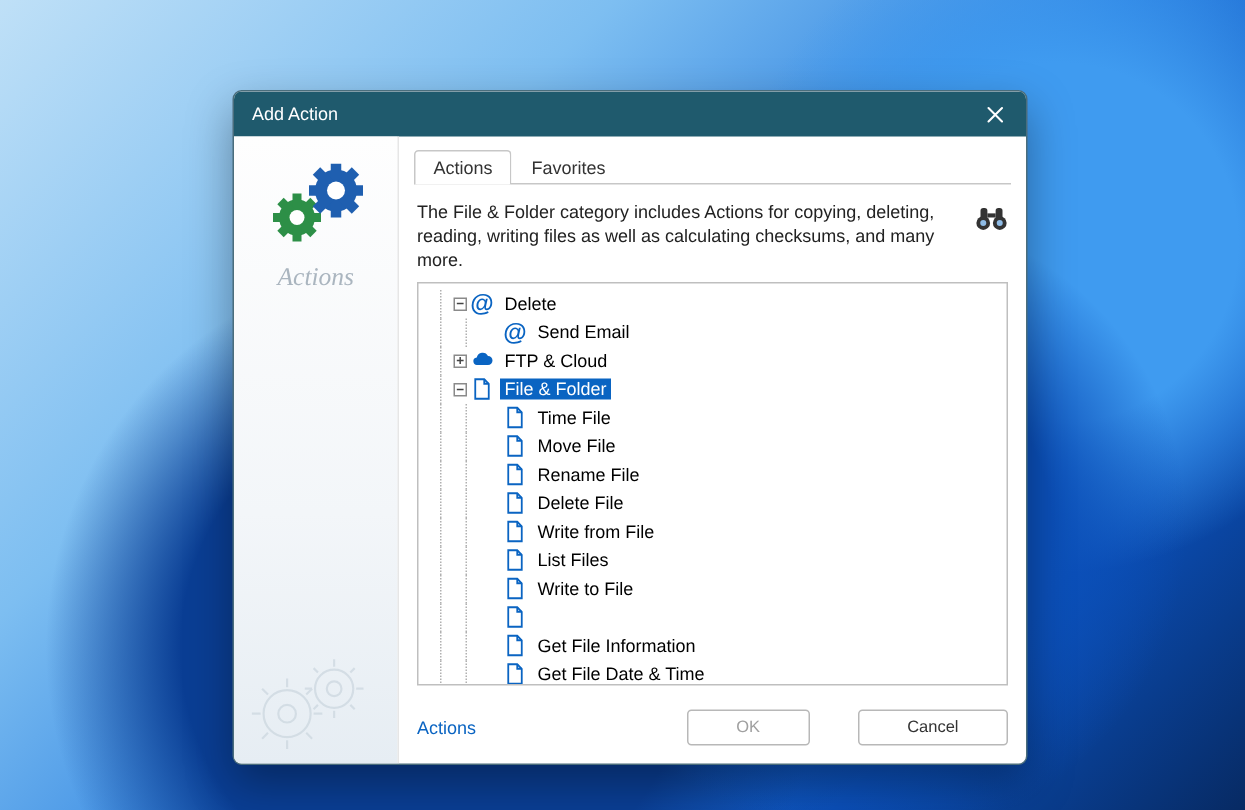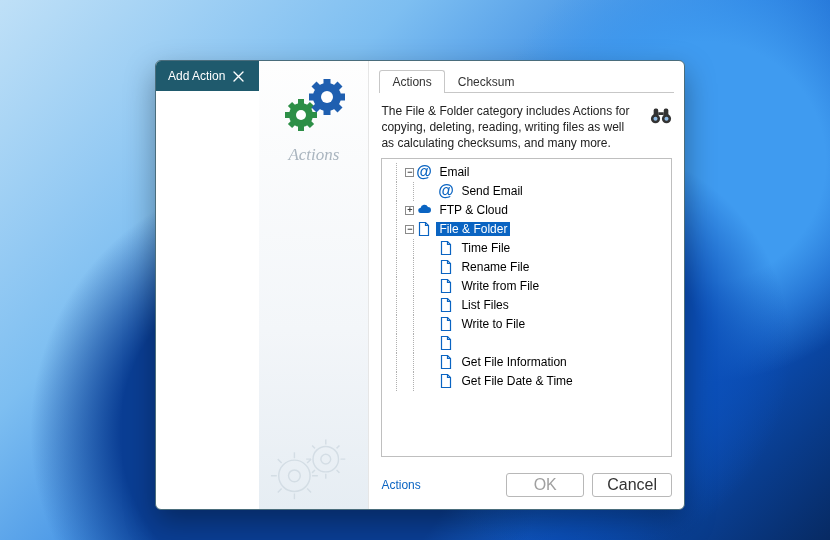"Add Action" .dialog { flex-direction: row -> column }
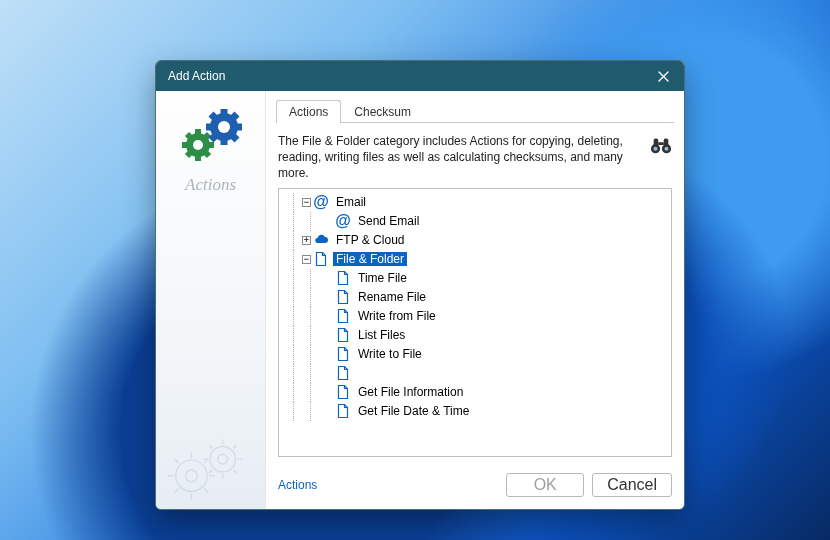"Checksum" div.tab { text: Checksum -> Favorites }
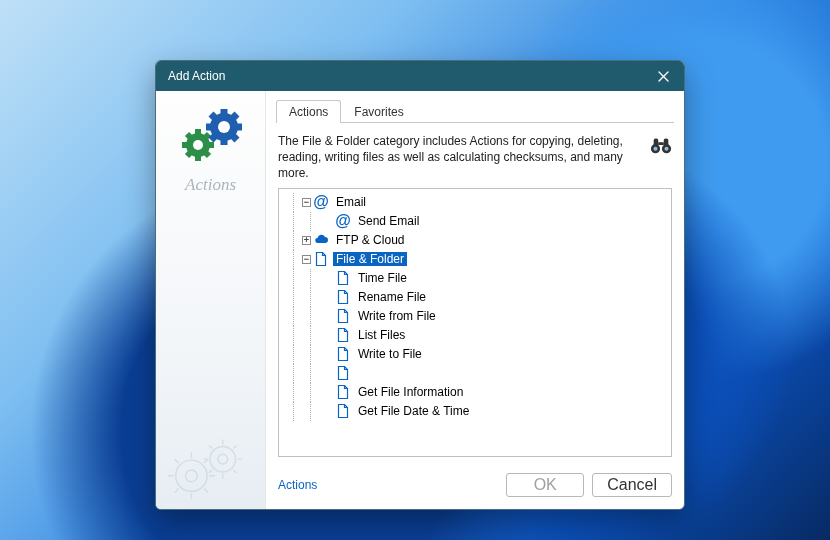"Email" span.lbl { text: Email -> Delete }
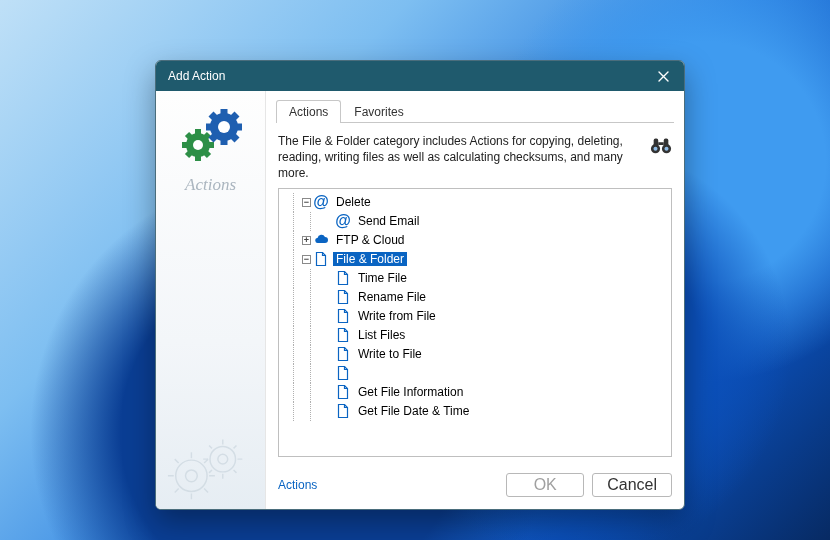"Move File" div.node { html: none -> <div> <span></span> <span></span> <span></span> <span></span> <span></span> <span></span> <span></span> <span> <svg> <path></path> <path></path> </svg> </span> <span>Move File</span> </div> }
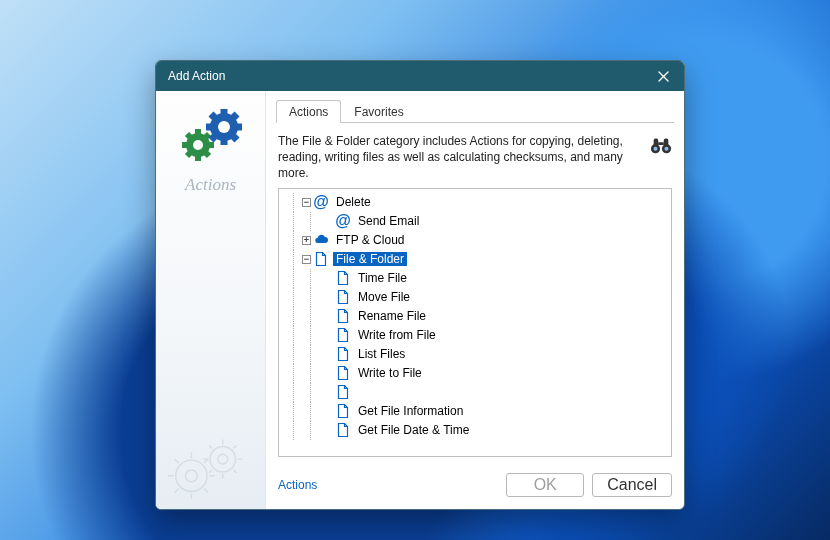"Delete File" div.node { html: none -> <div> <span></span> <span></span> <span></span> <span></span> <span></span> <span></span> <span></span> <span> <svg> <path></path> <path></path> </svg> </span> <span>Delete File</span> </div> }
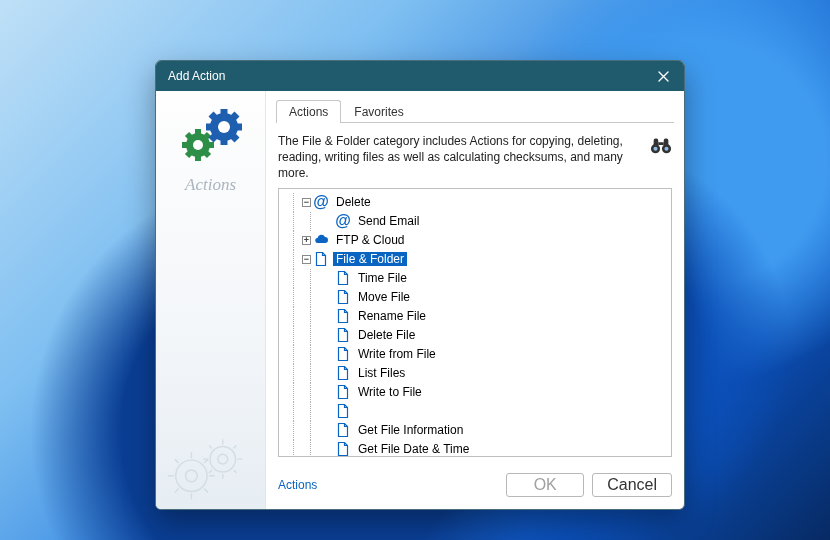"OK" .btn { font-size: 16px -> 11px; margin-left: none -> 24px; padding: 0 14px -> 0 32px }
